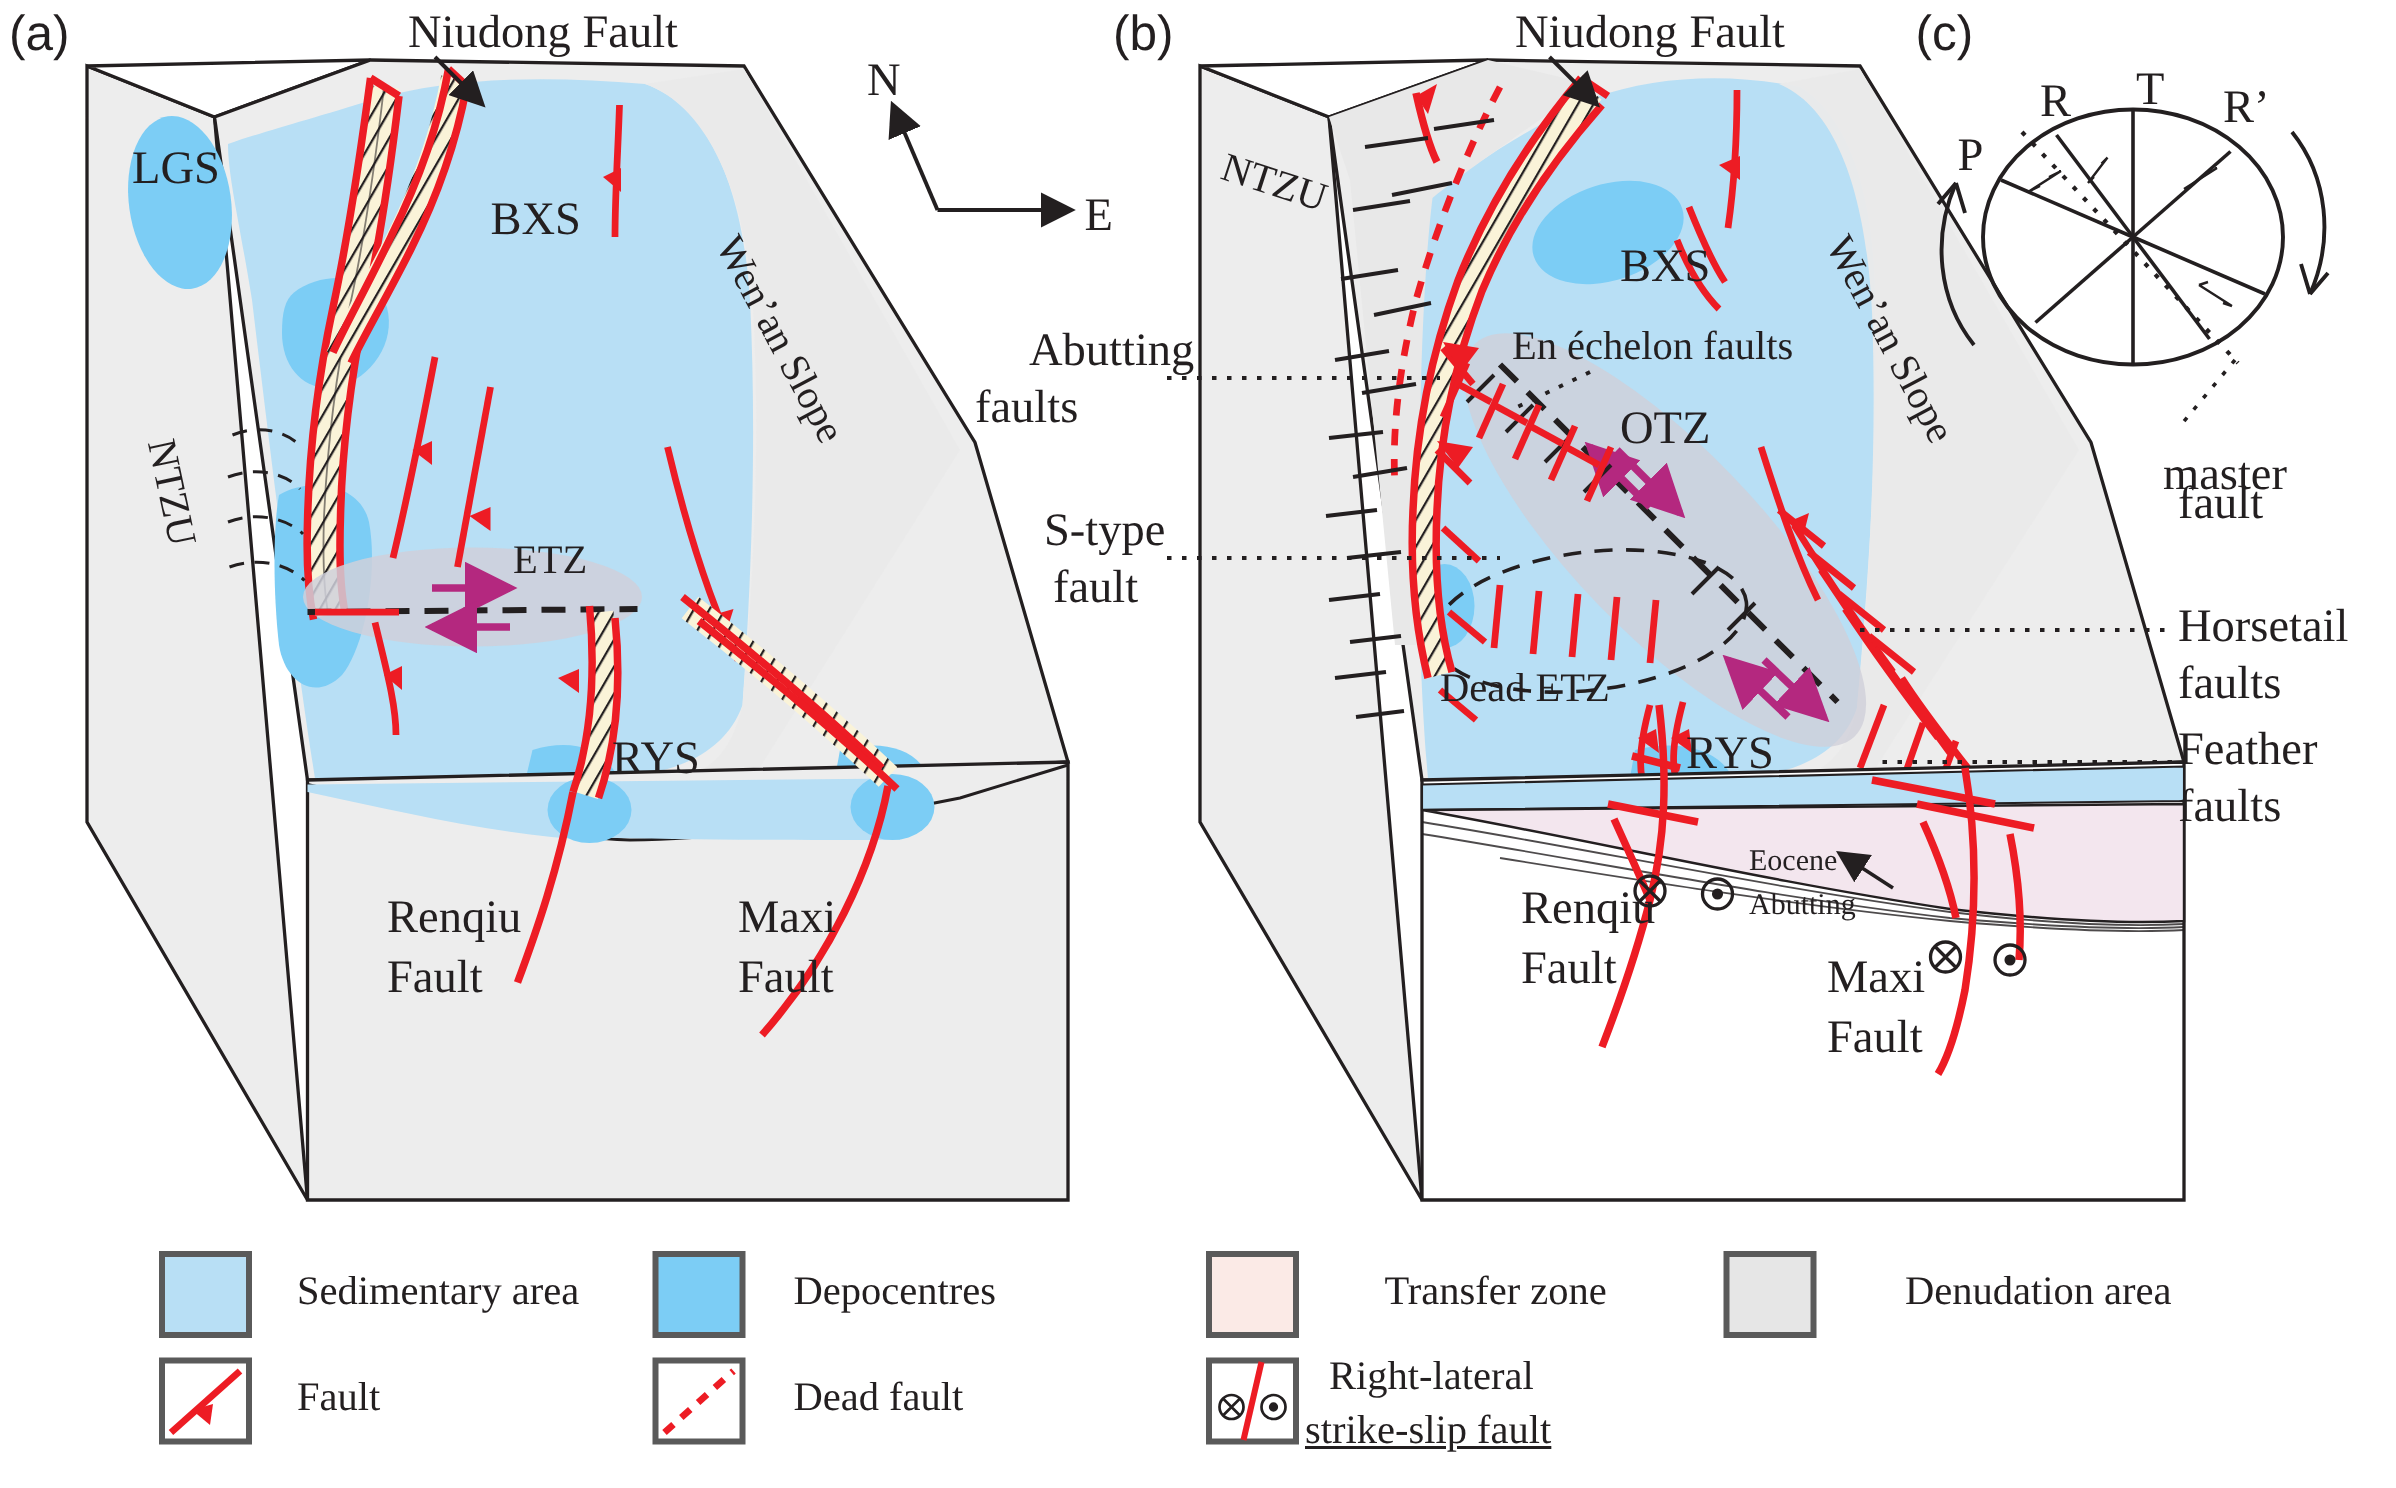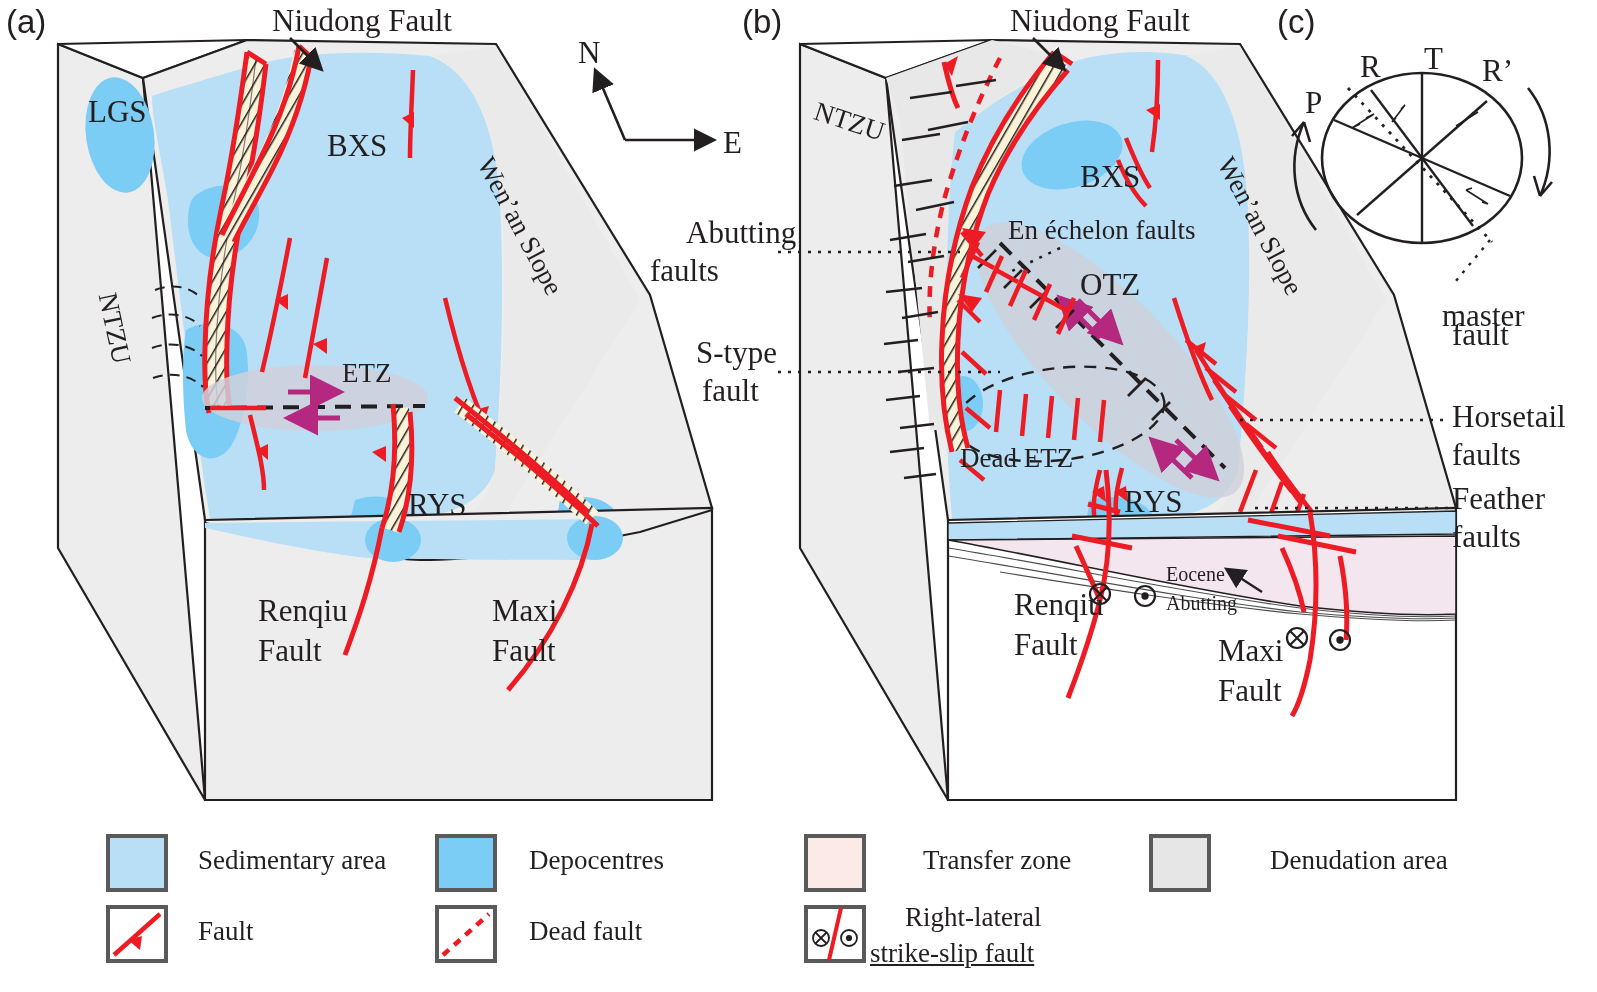"Right-lateral" div.lbl { margin-left: 19px -> none }
